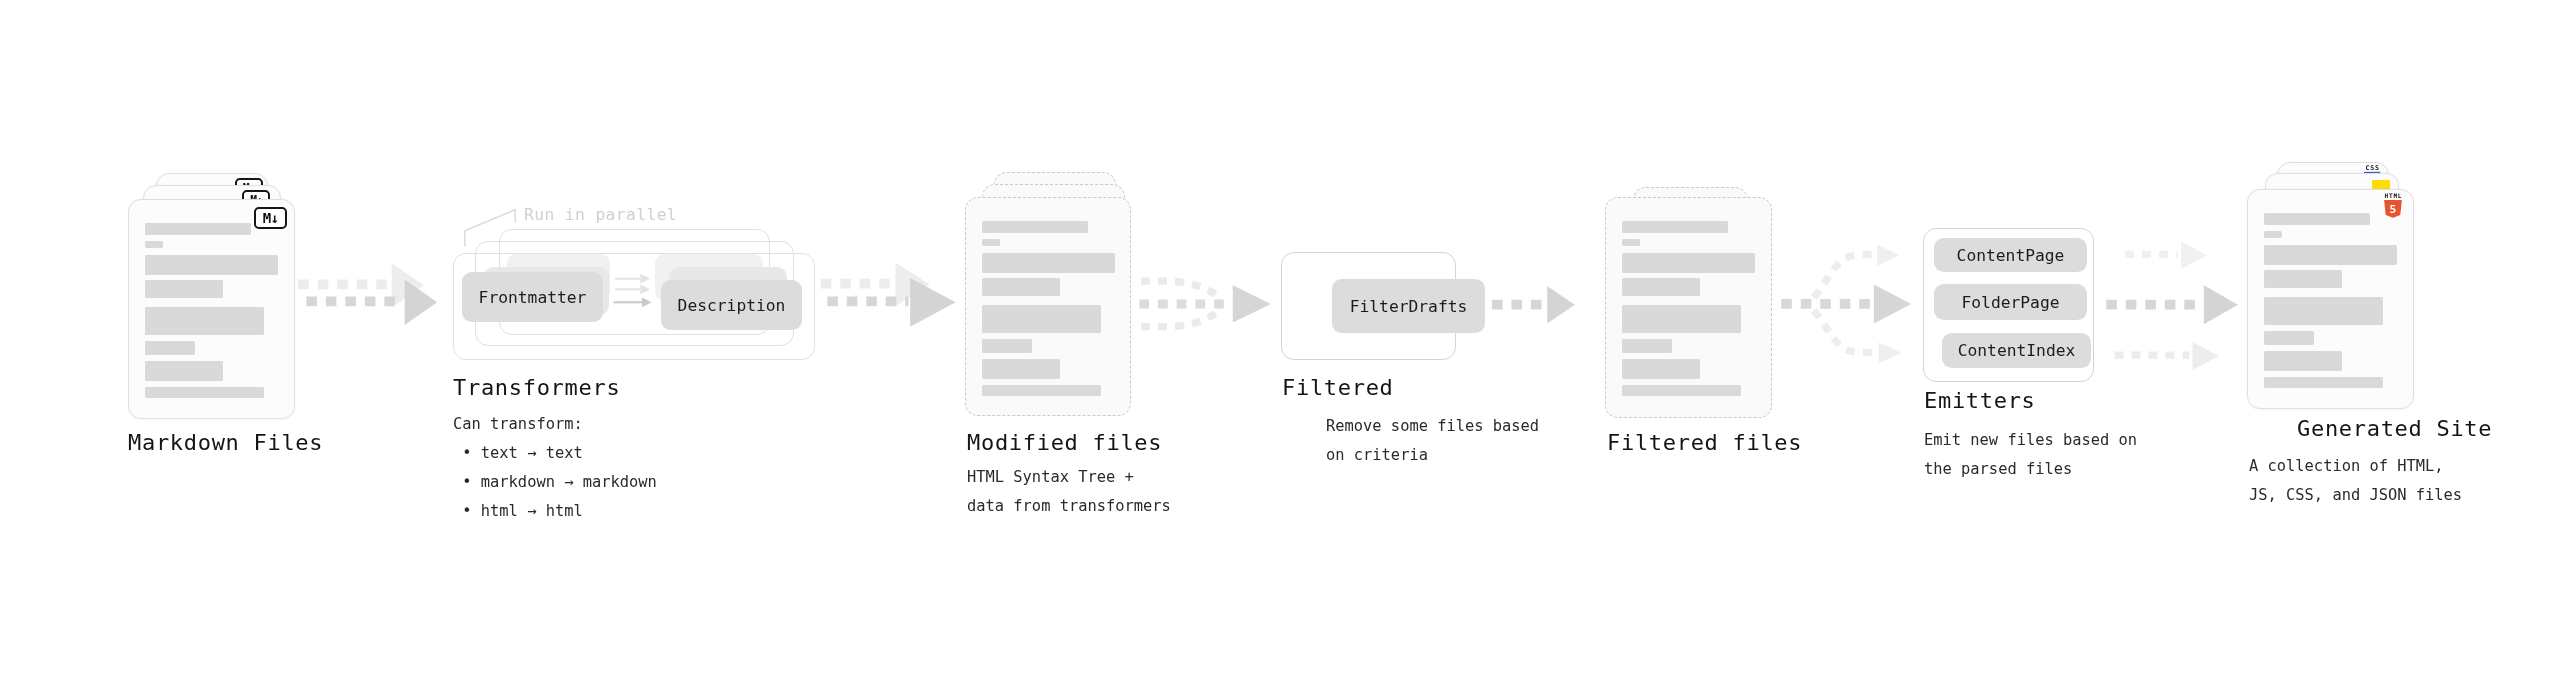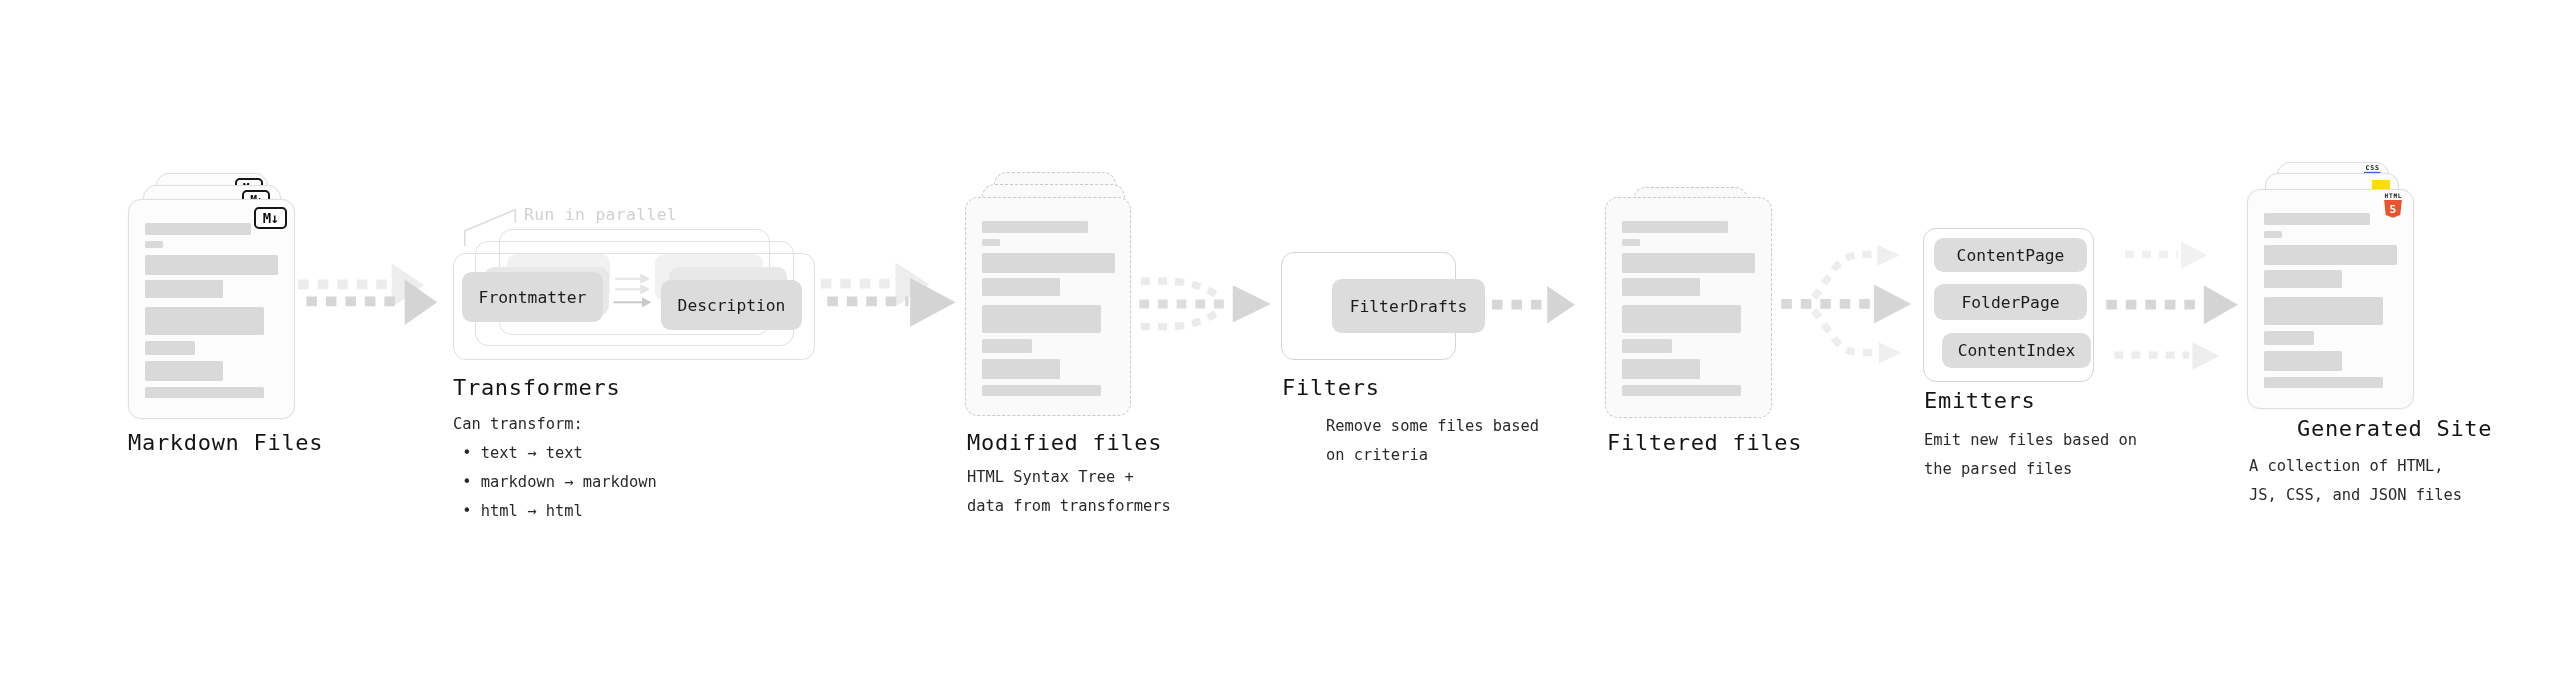"Filters" div.title { text: Filters -> Filtered }
